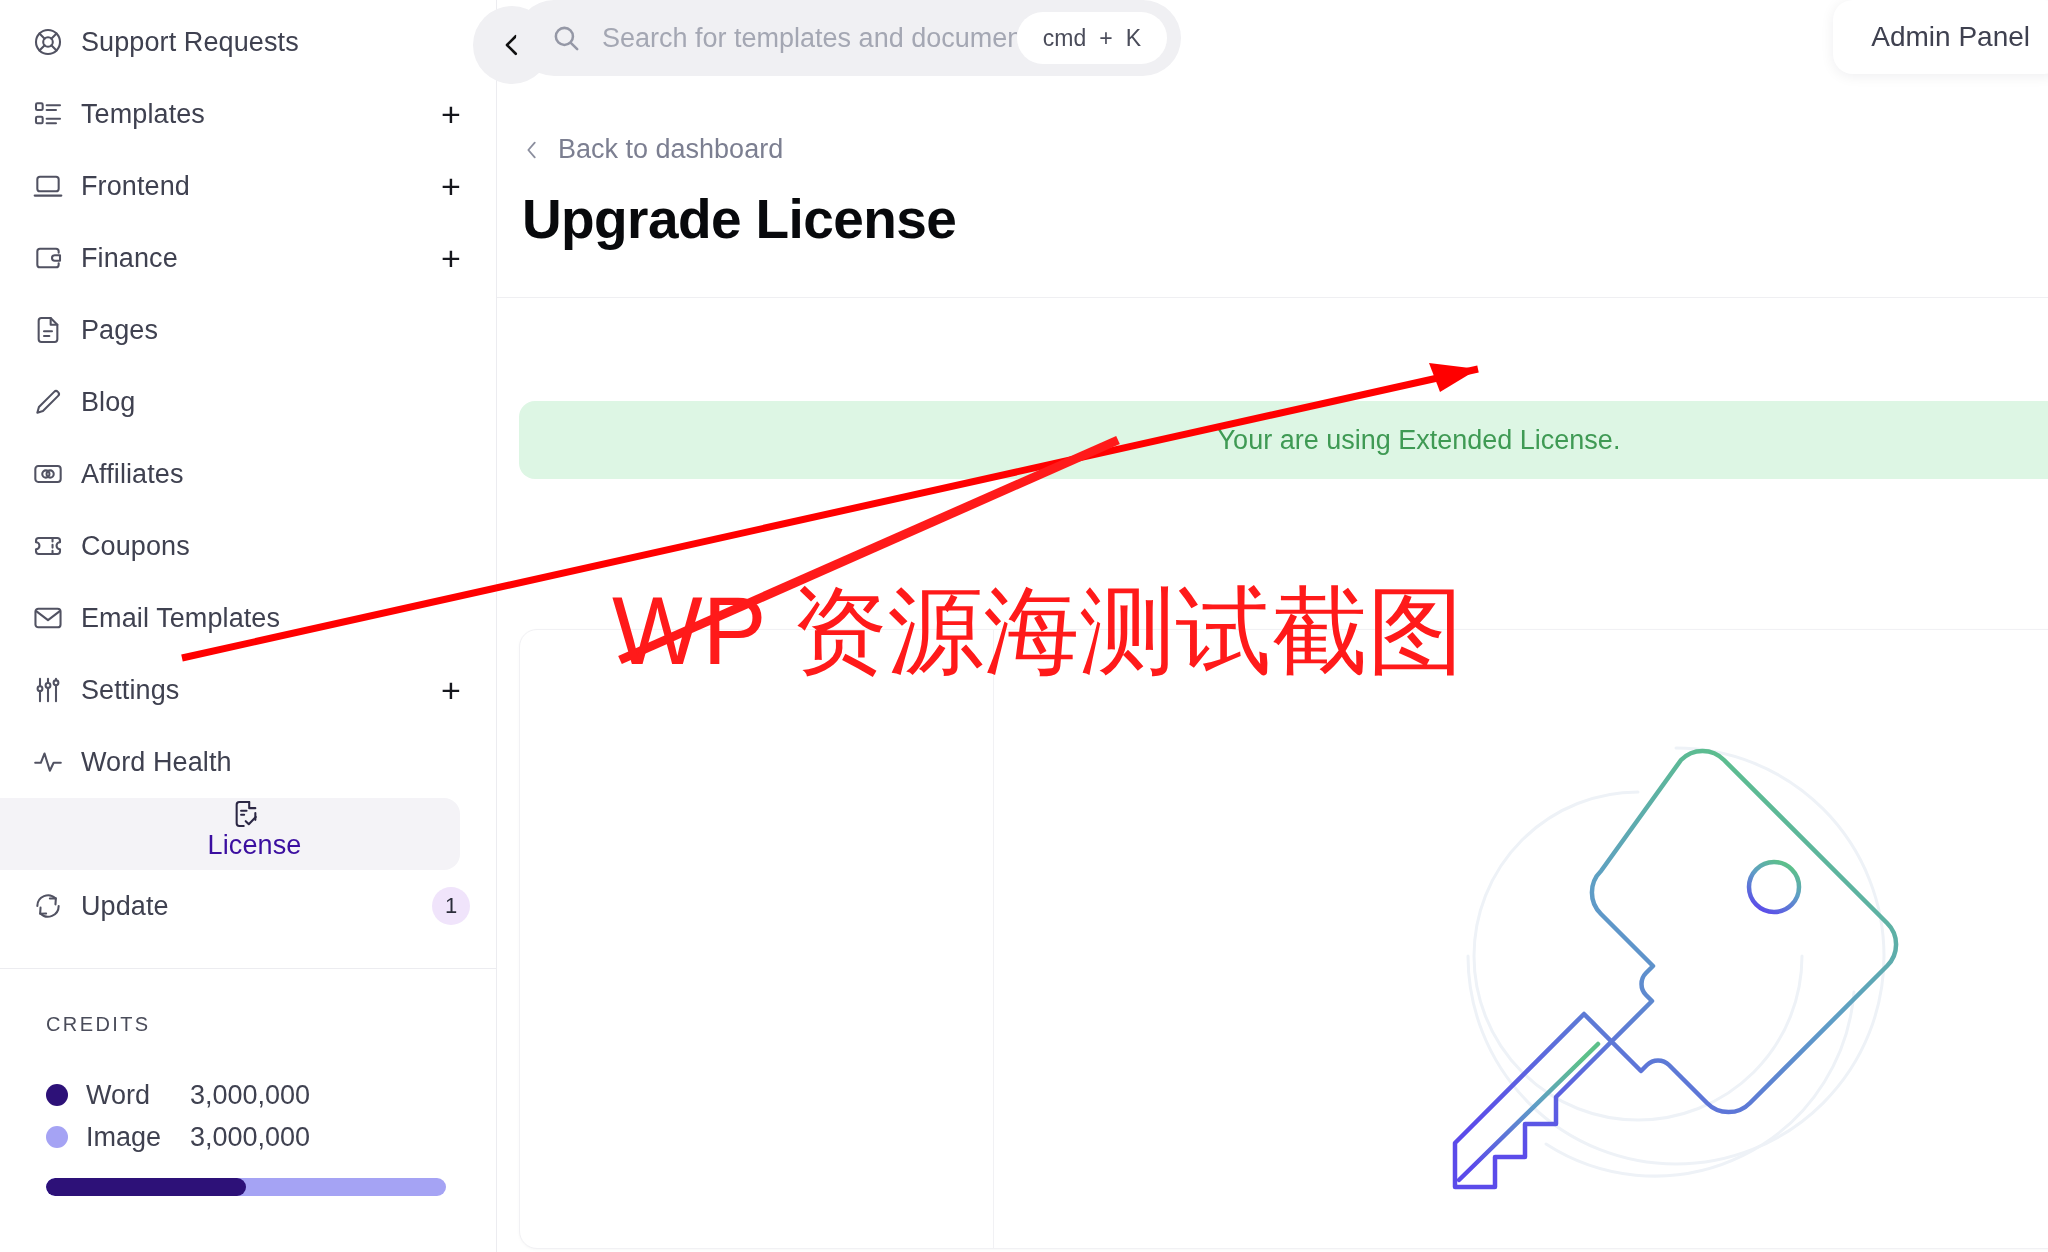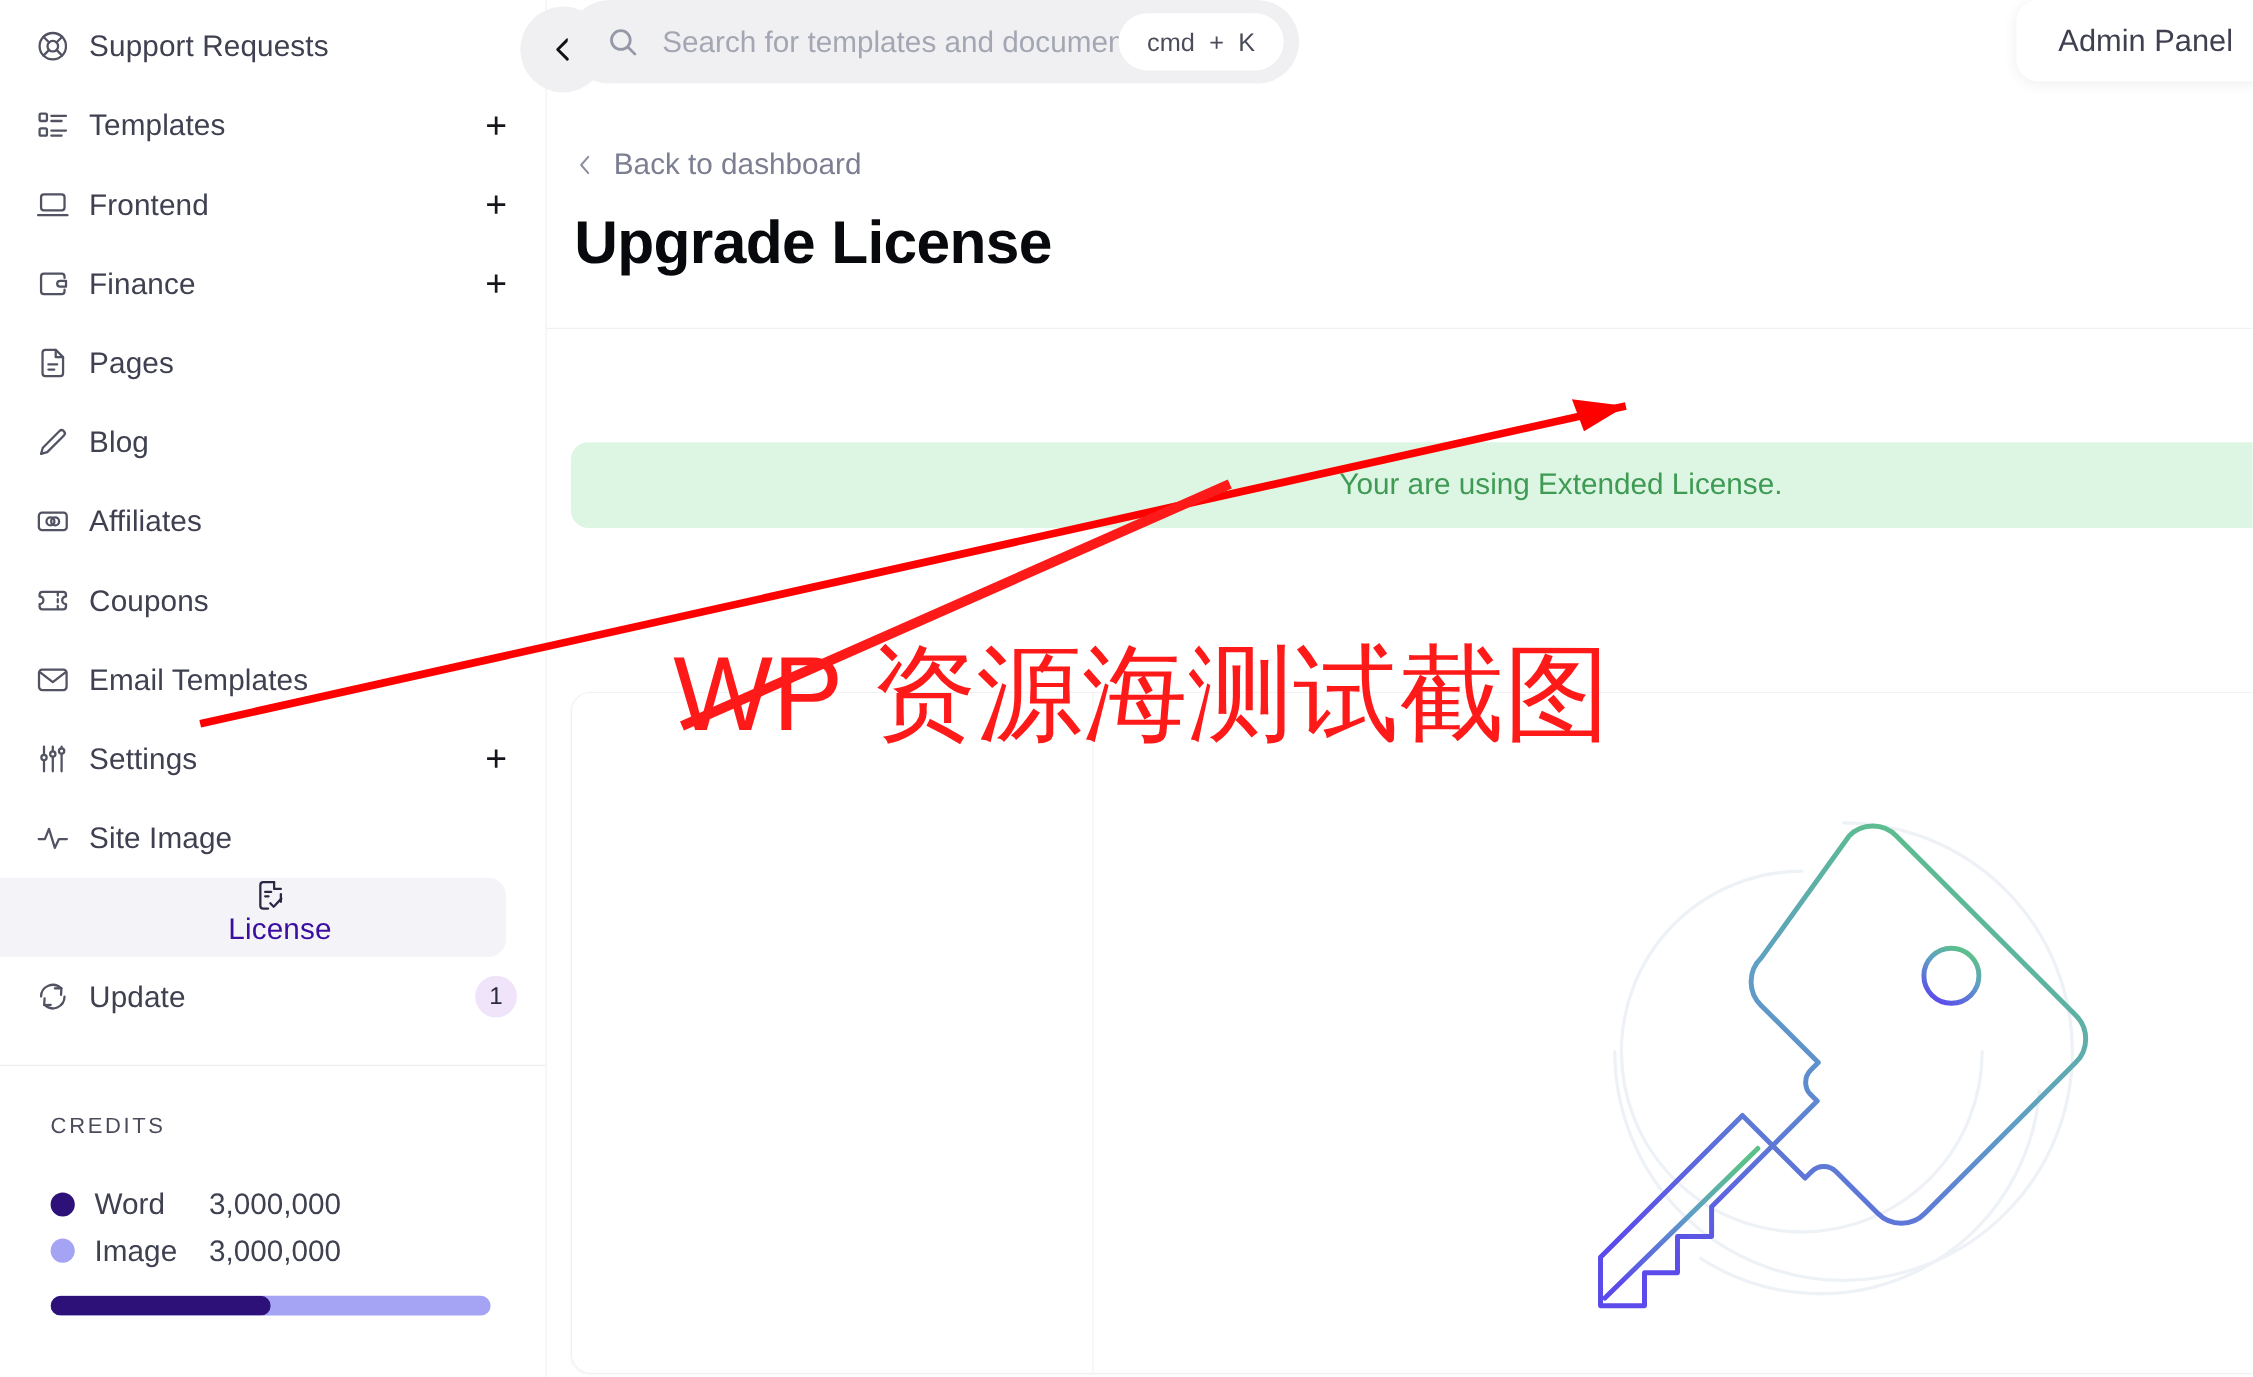"Site Image" span.nav-label { text: Site Image -> Word Health }
